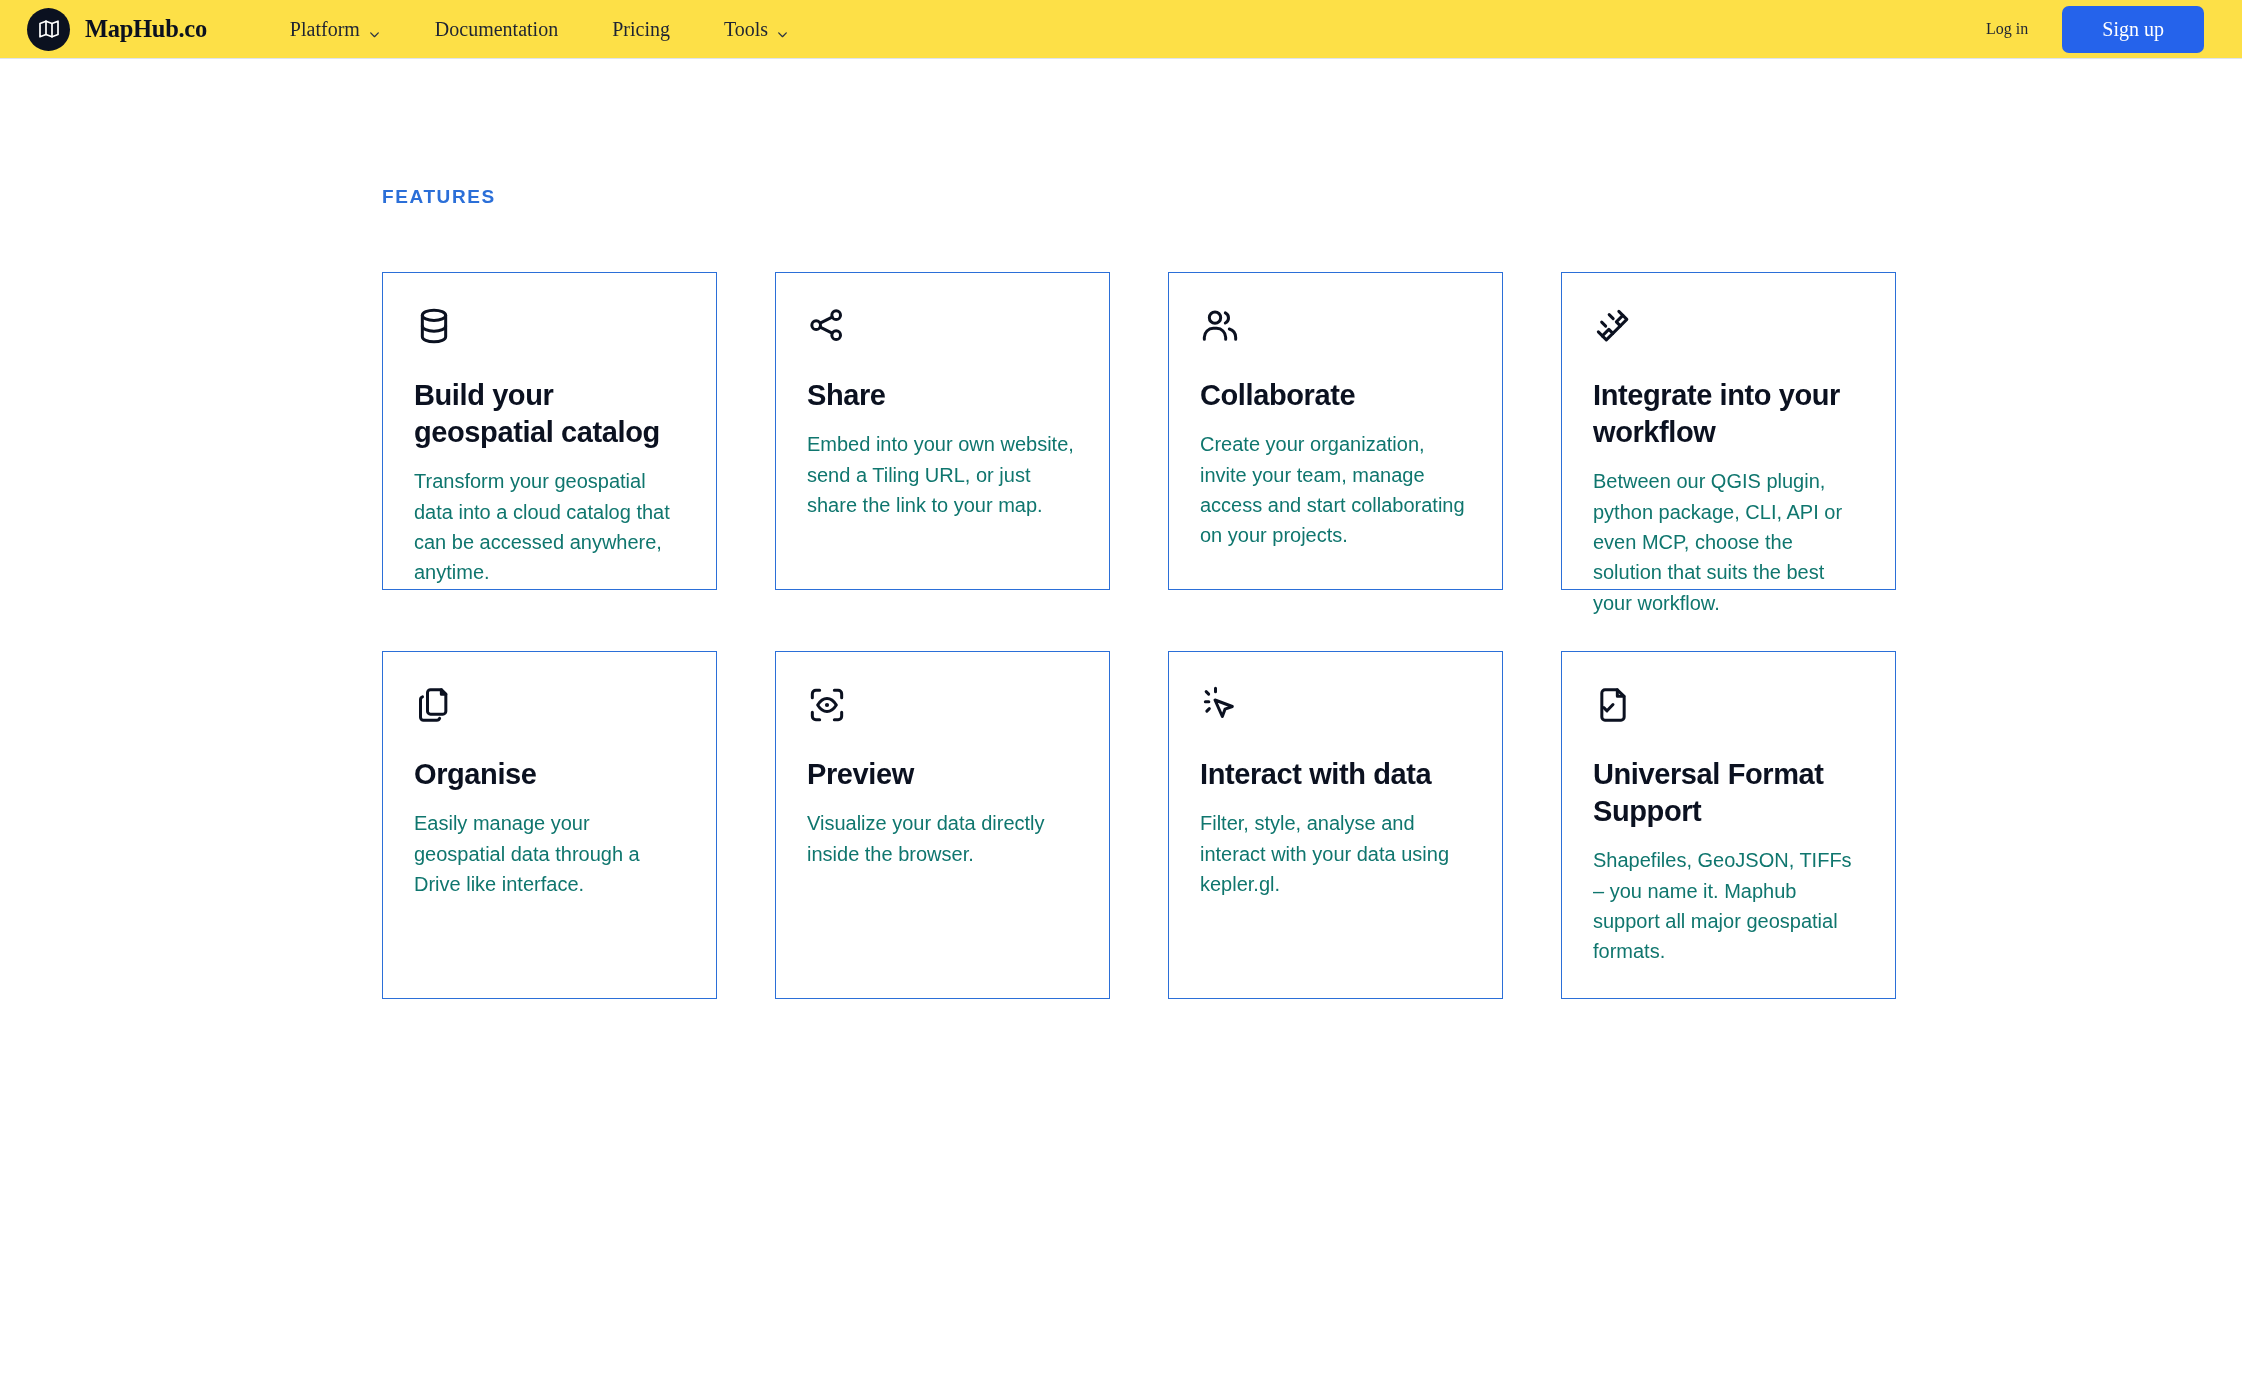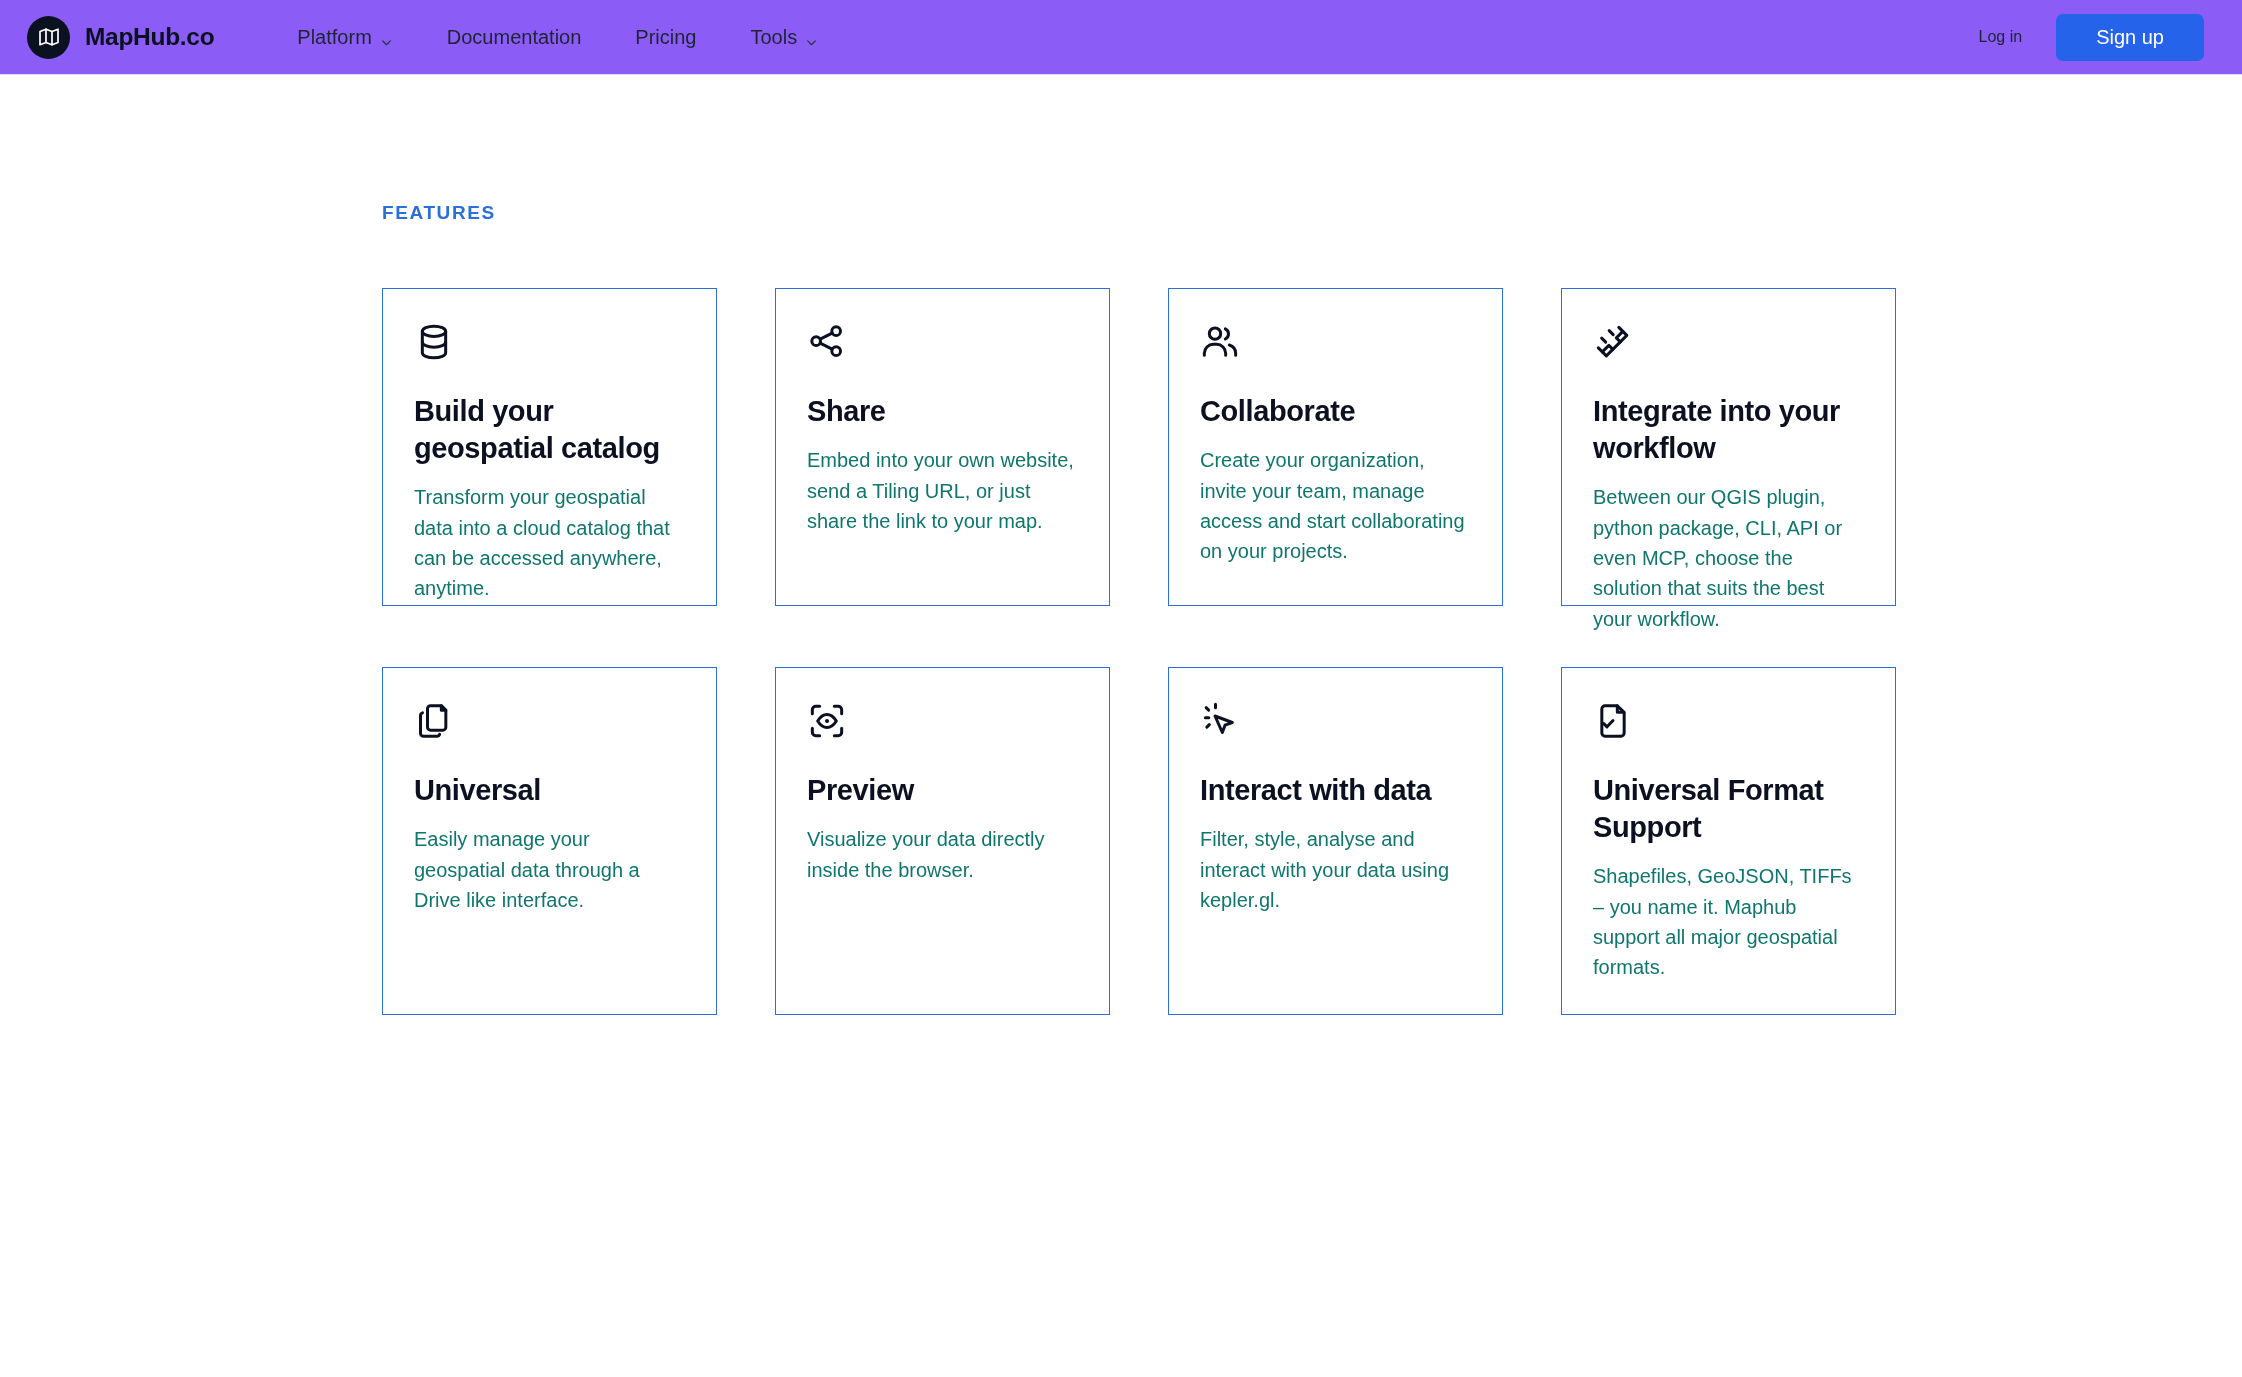"MapHub.co" .navbar { background: #8b5cf6 -> #fde047; font-family: none -> Liberation Serif, serif; height: 75px -> 59px }
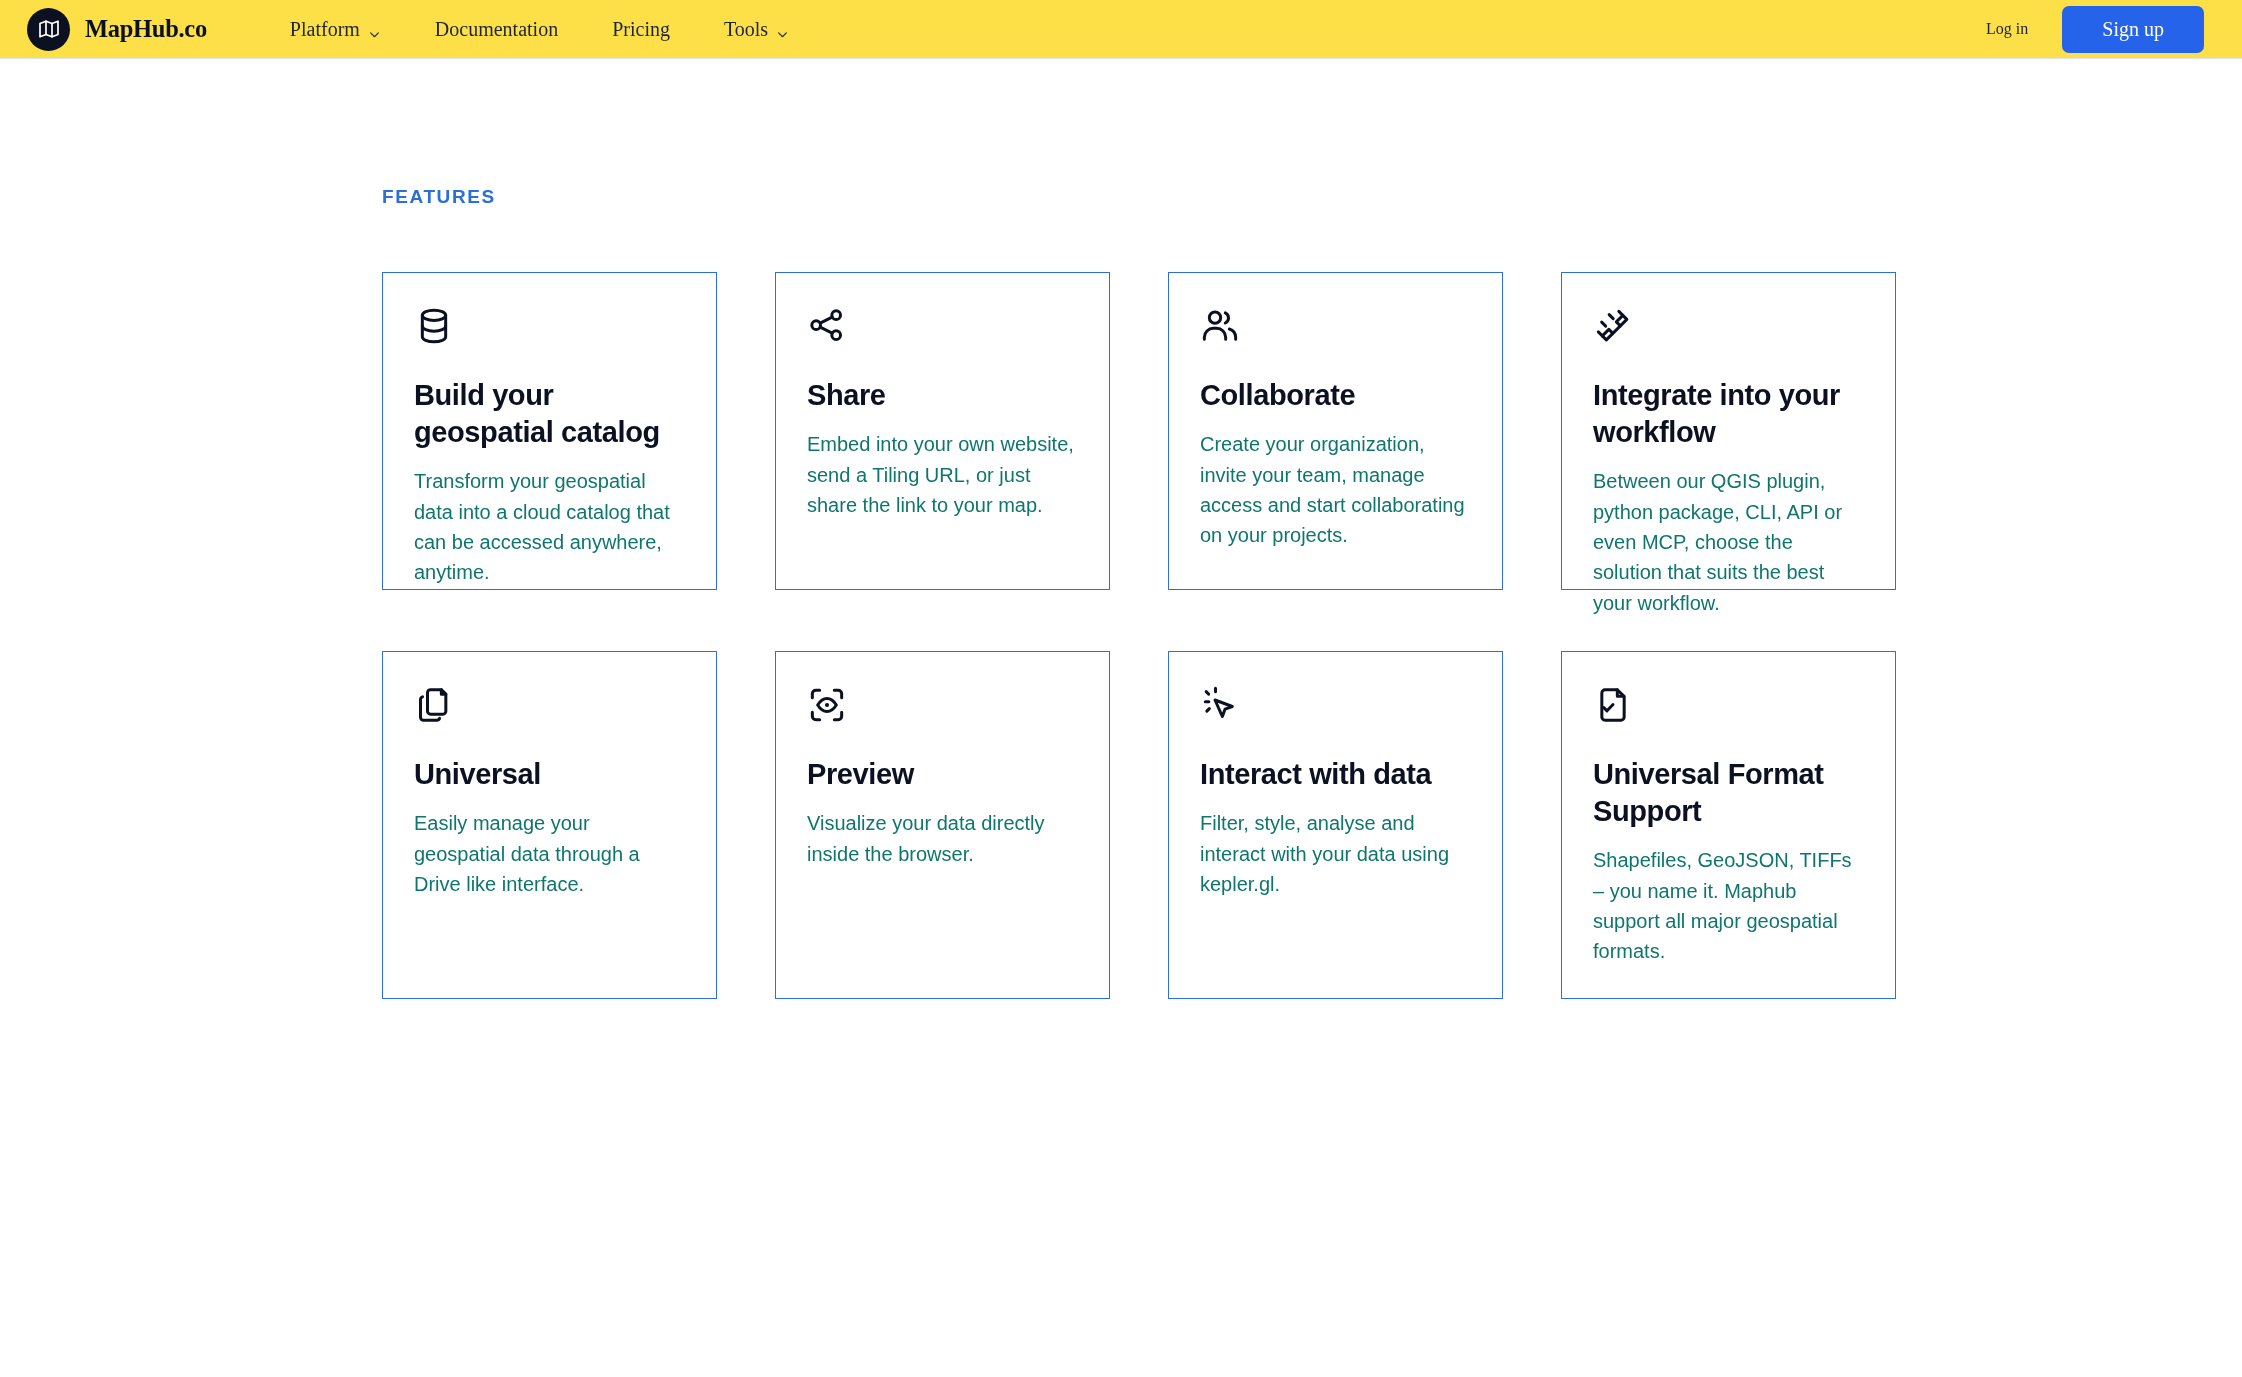"Universal" h3.card-title { text: Universal -> Organise }
